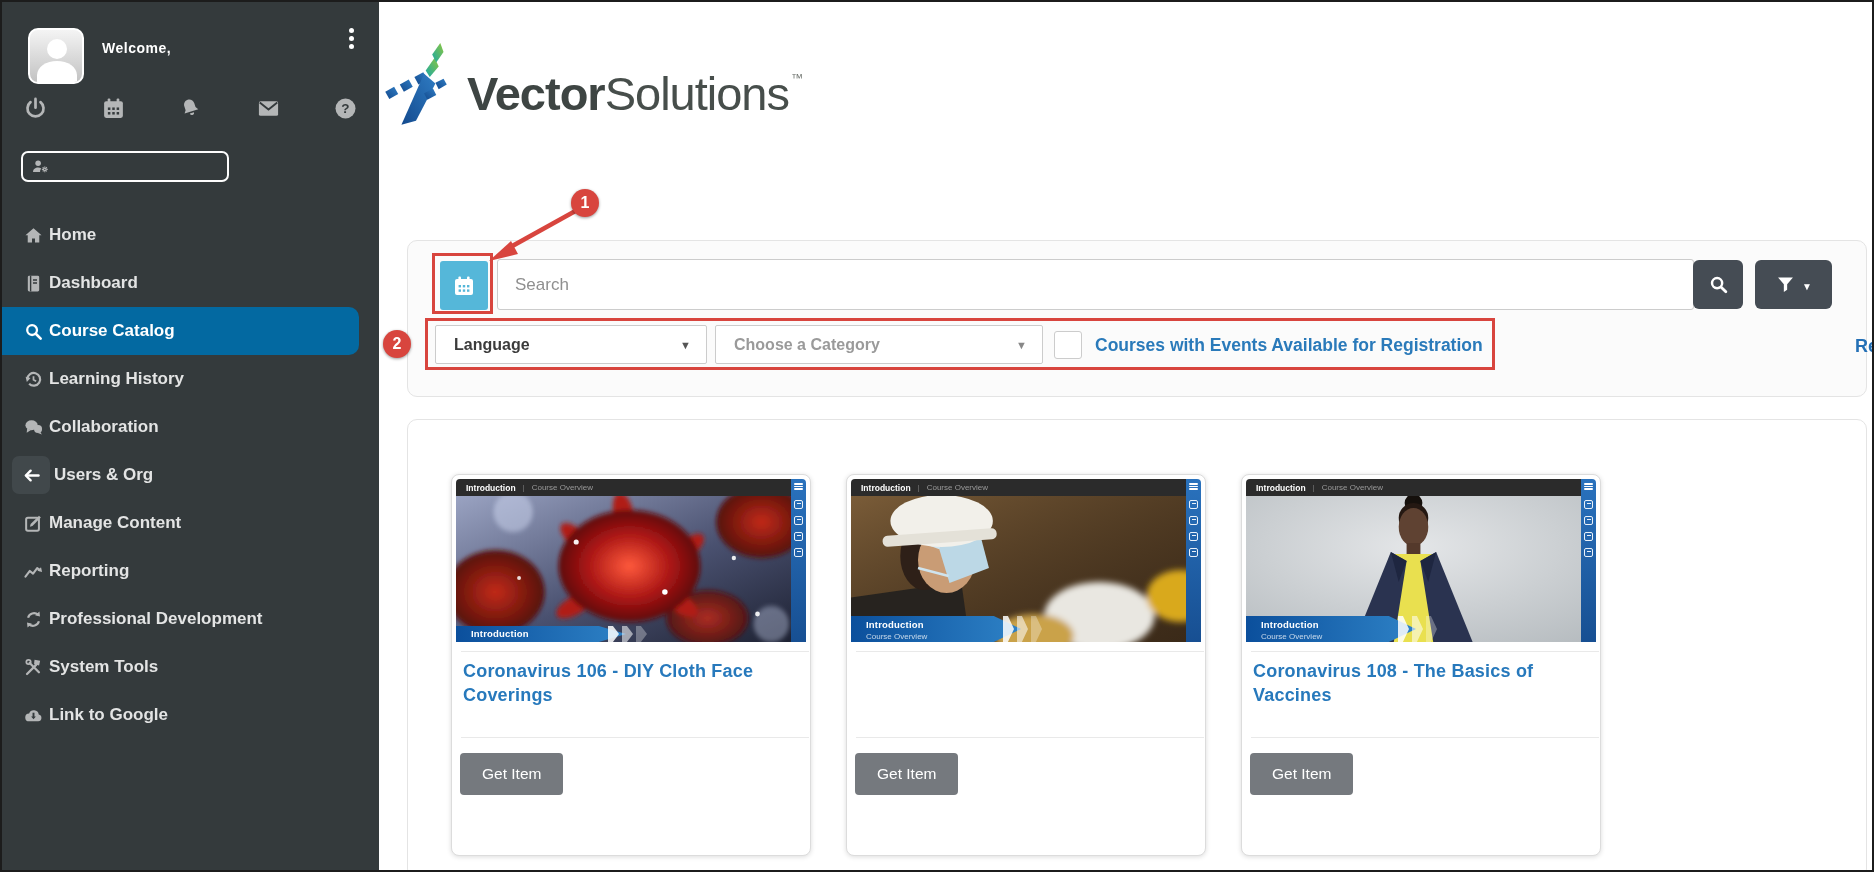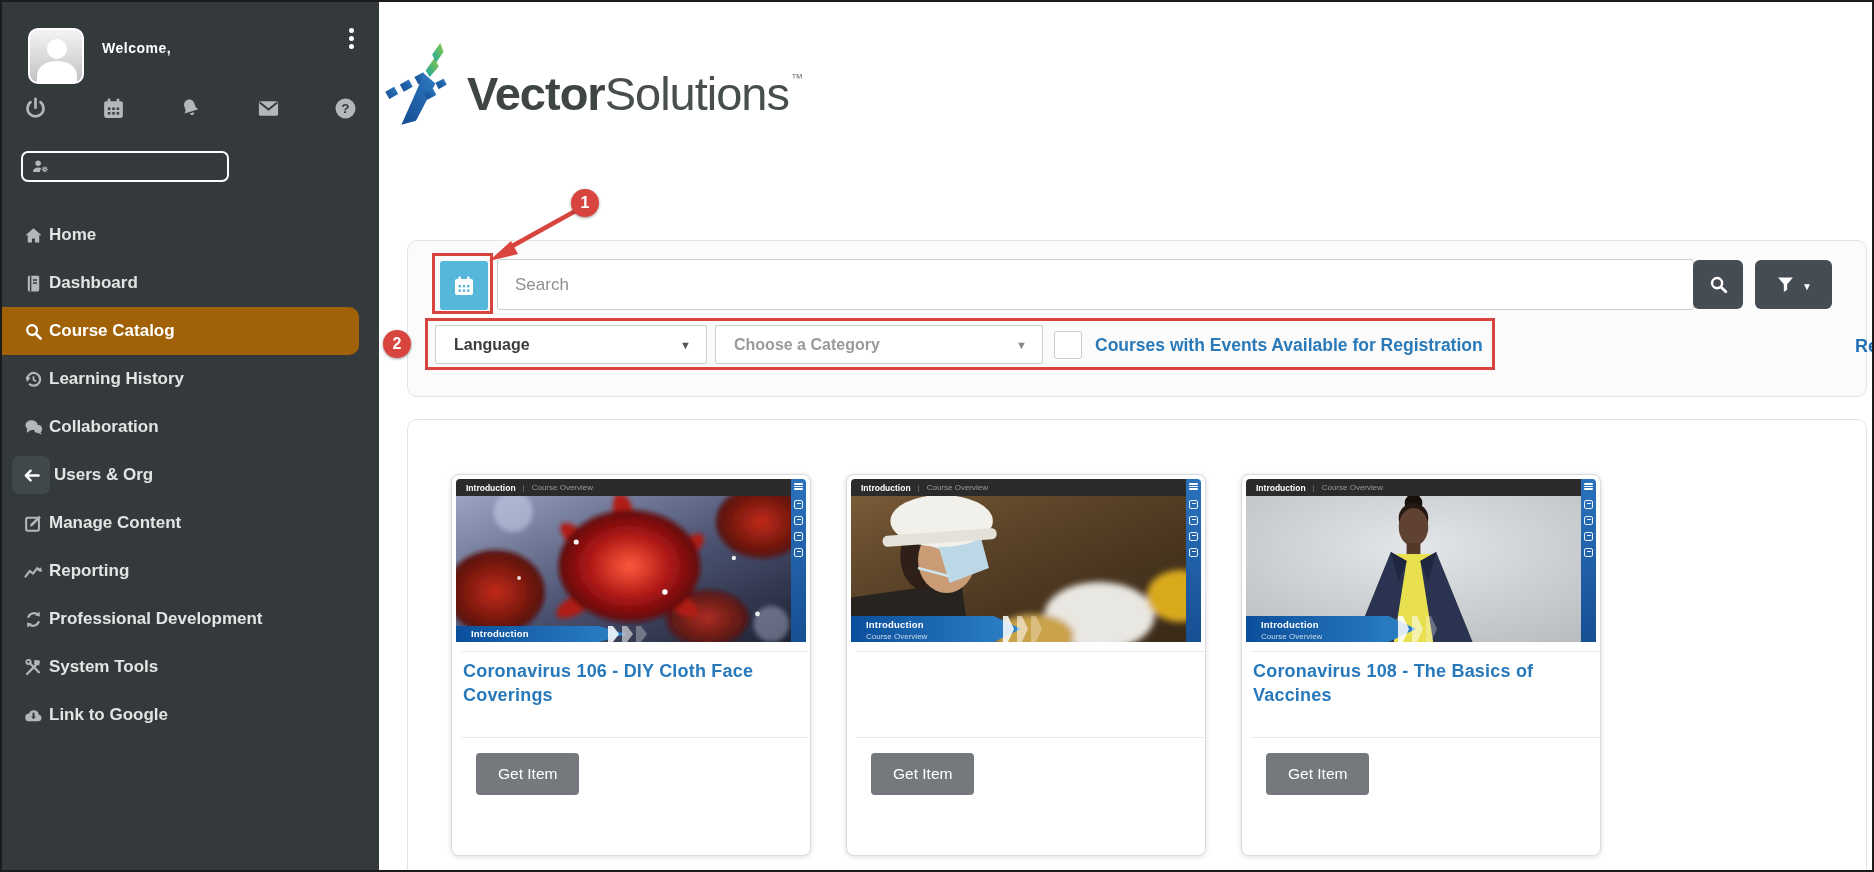"Course Catalog" .nav li.active { background: #a16207 -> #0369a1 }
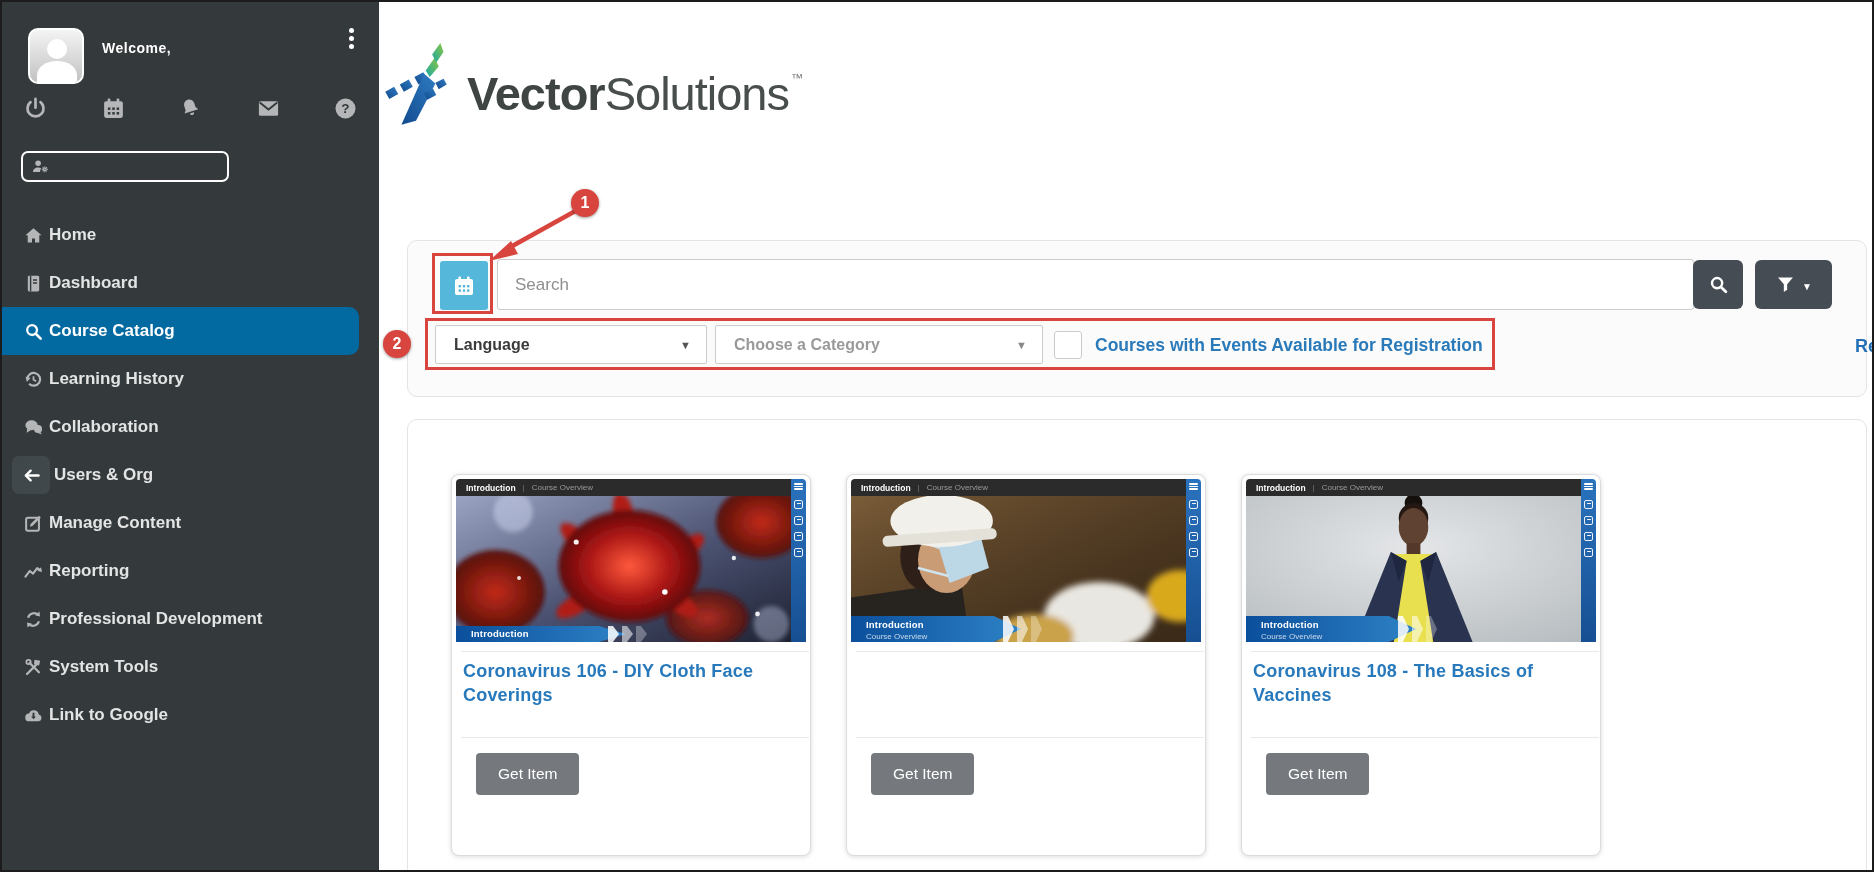"Get Item" .get-item { left: 24px -> 8px }
